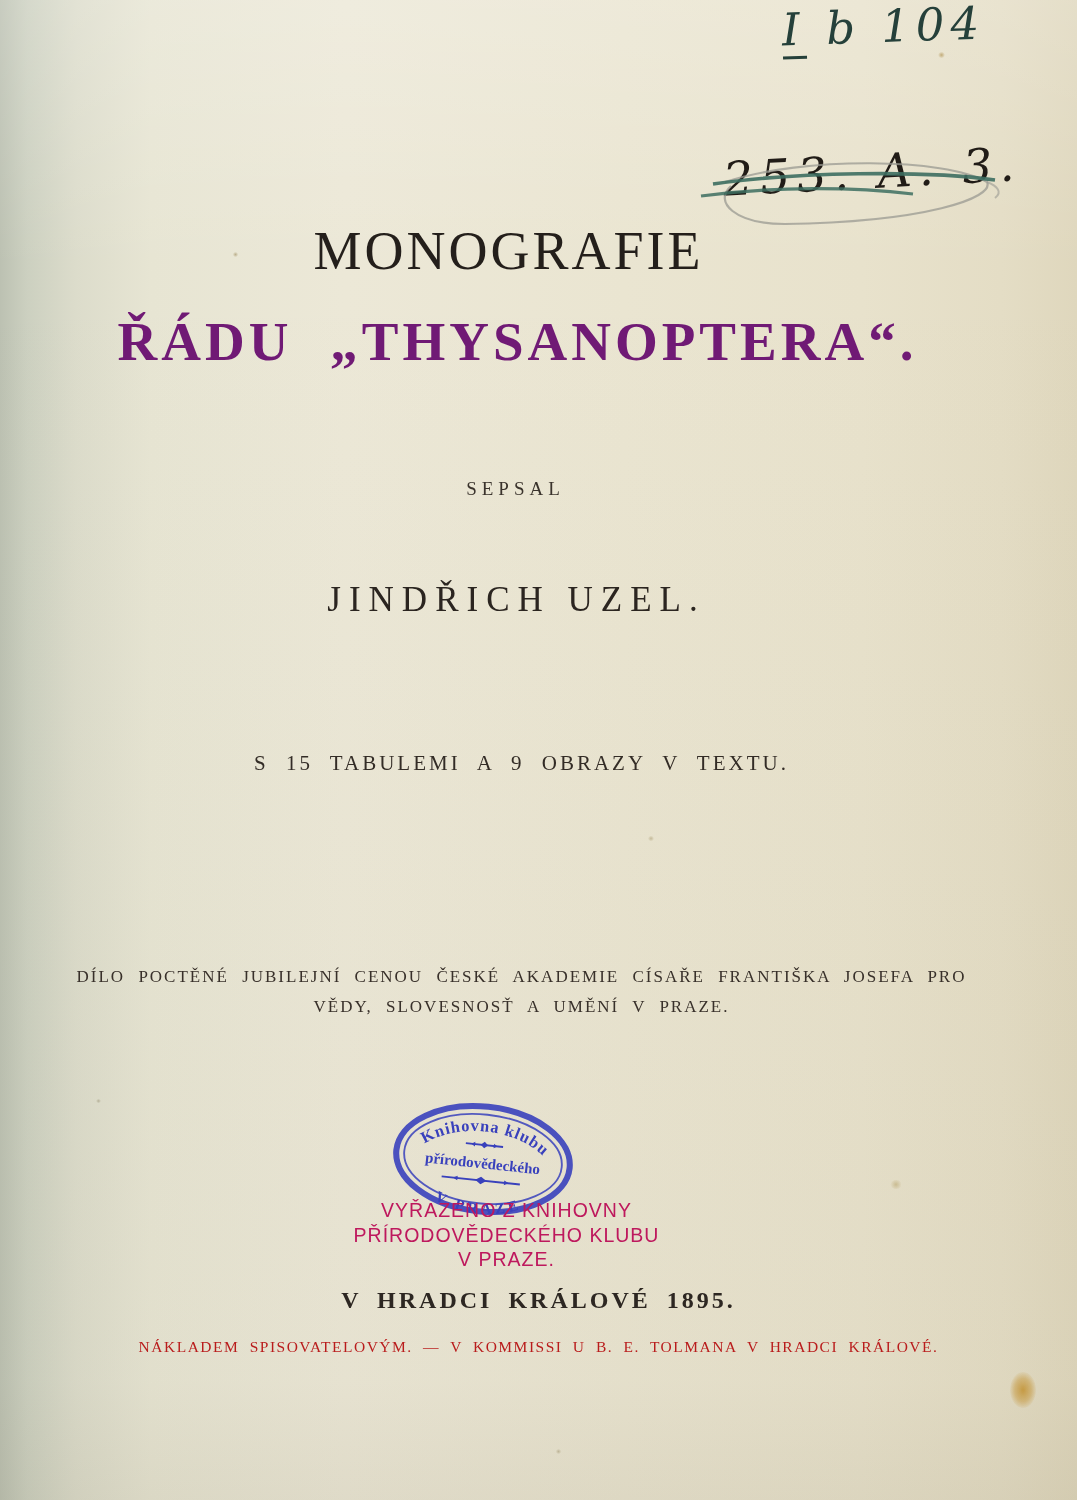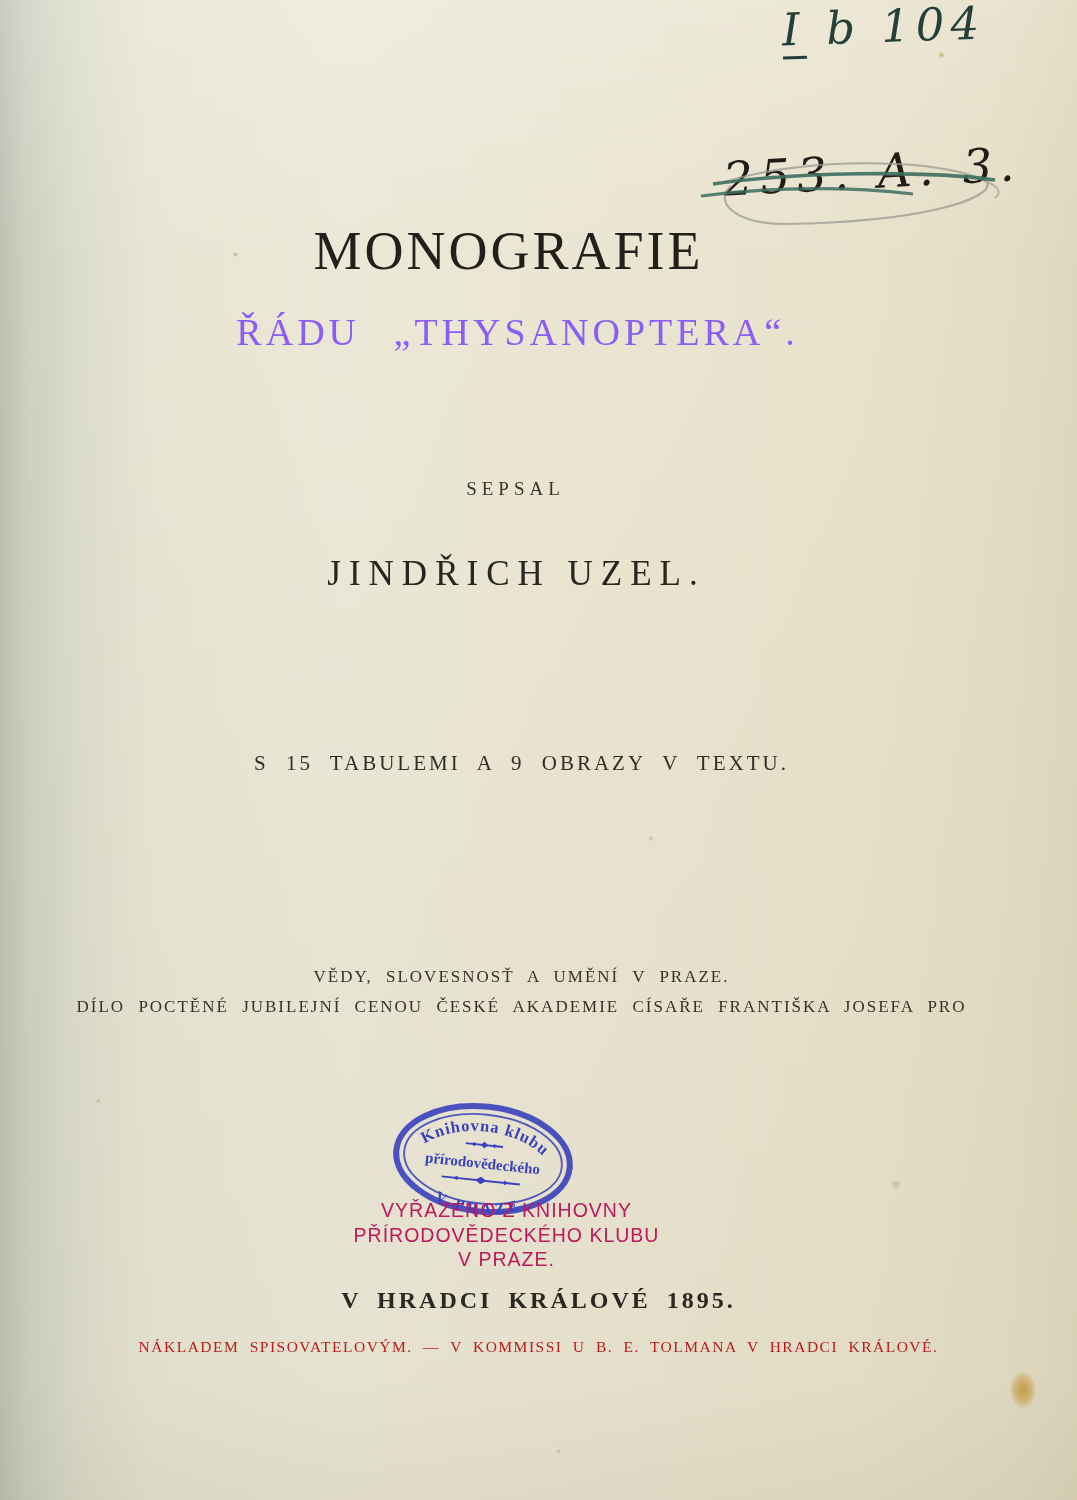"ŘÁDU „THYSANOPTERA“." #title2 { color: #8b5cf6 -> #701a75; font-size: 38px -> 55px; font-weight: none -> bold }
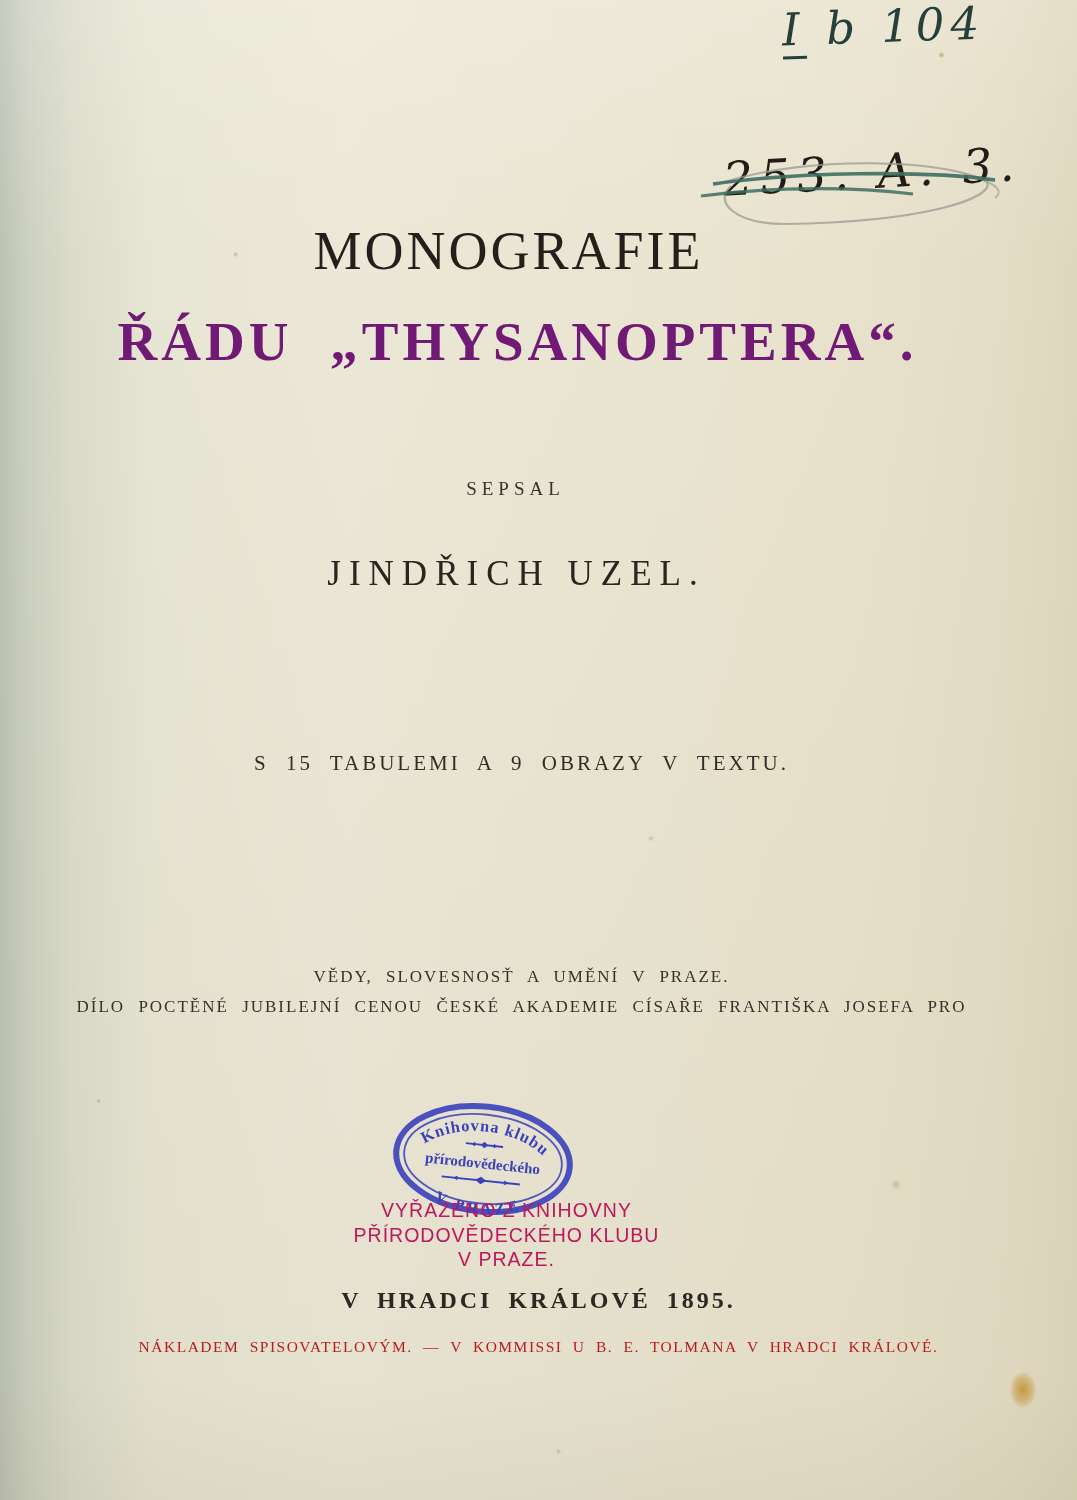"JINDŘICH UZEL." #author { top: 554px -> 580px }
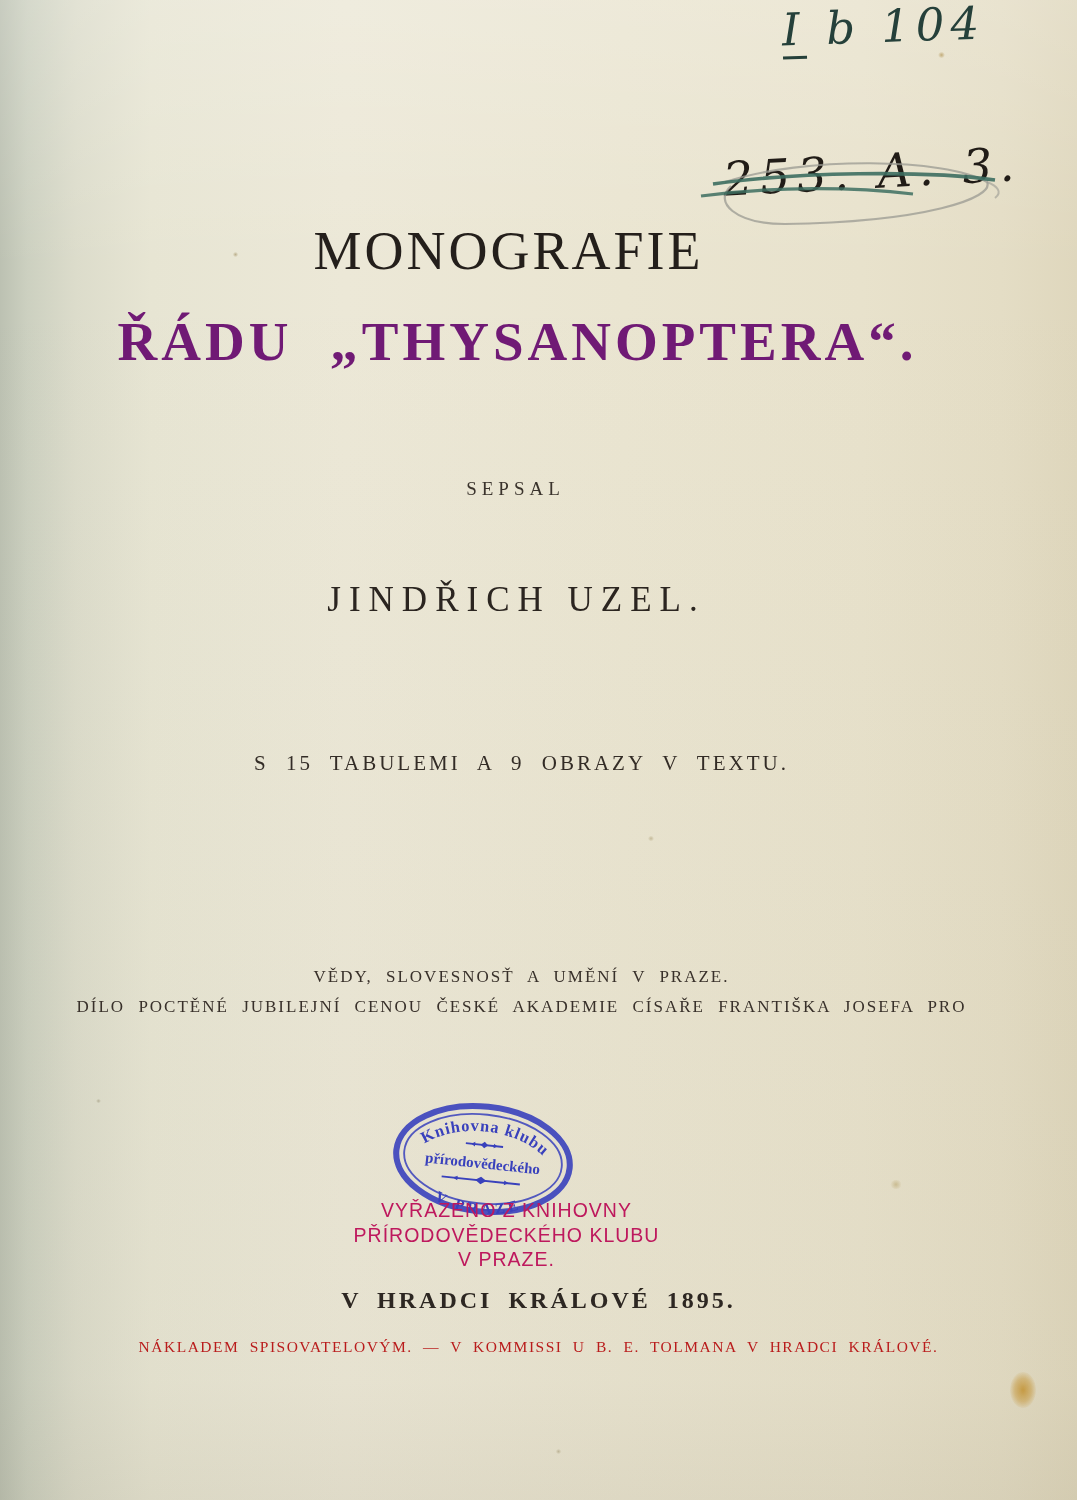"VĚDY, SLOVESNOSŤ A UMĚNÍ V" div { order: before "DÍLO POCTĚNÉ JUBILEJNÍ CENOU ČESKÉ" -> after "DÍLO POCTĚNÉ JUBILEJNÍ CENOU ČESKÉ" }
